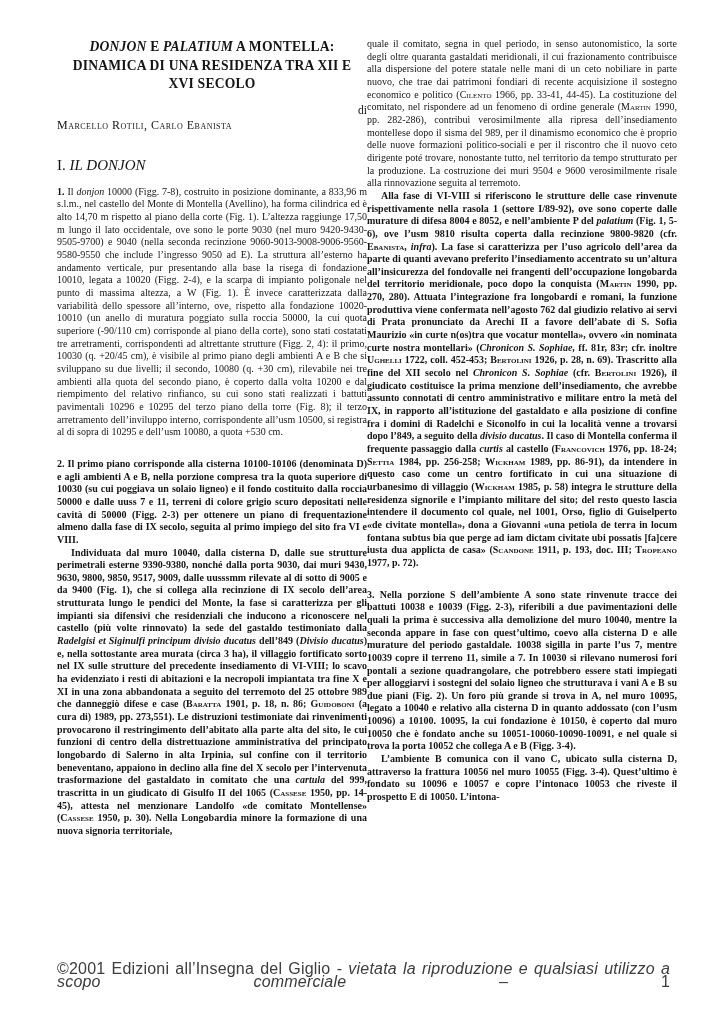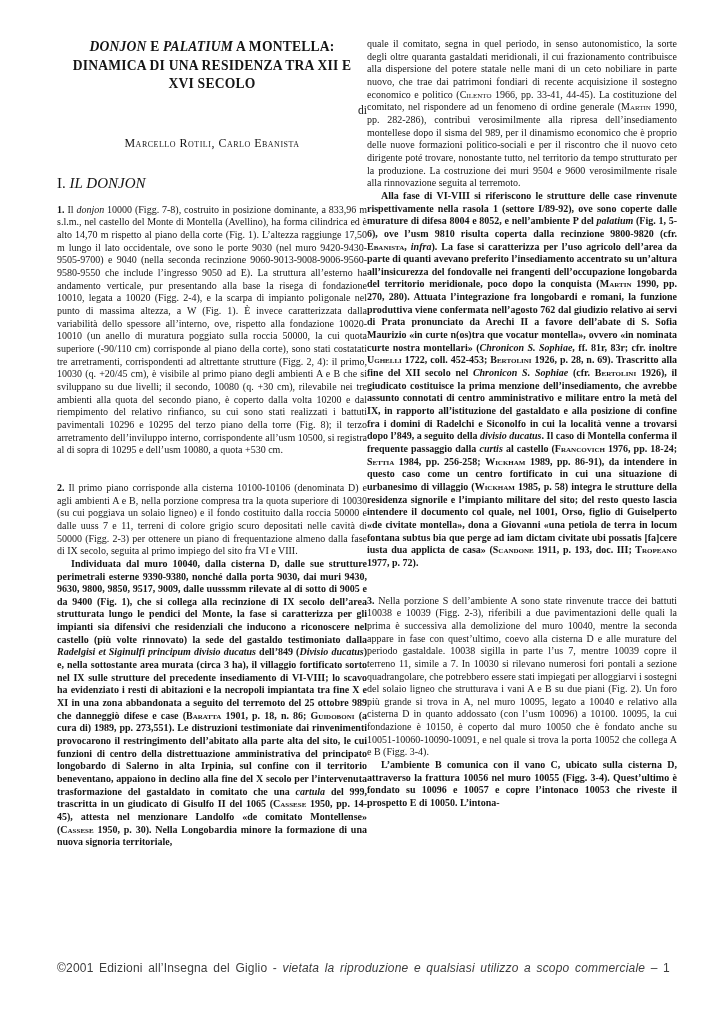"Marcello Rotili, Carlo Ebanista" .authors { margin-top: 19px -> 1px; text-align: center -> none }
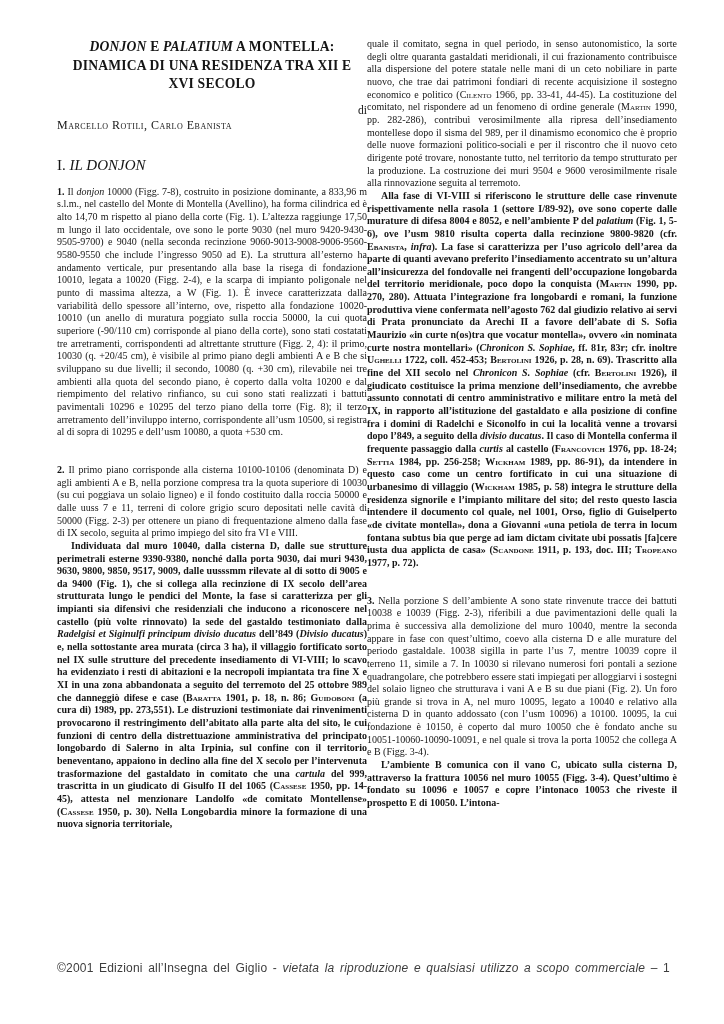"2. Il primo piano corrisponde" .paras .para.gap { font-weight: none -> bold; margin-top: 25px -> 19px }
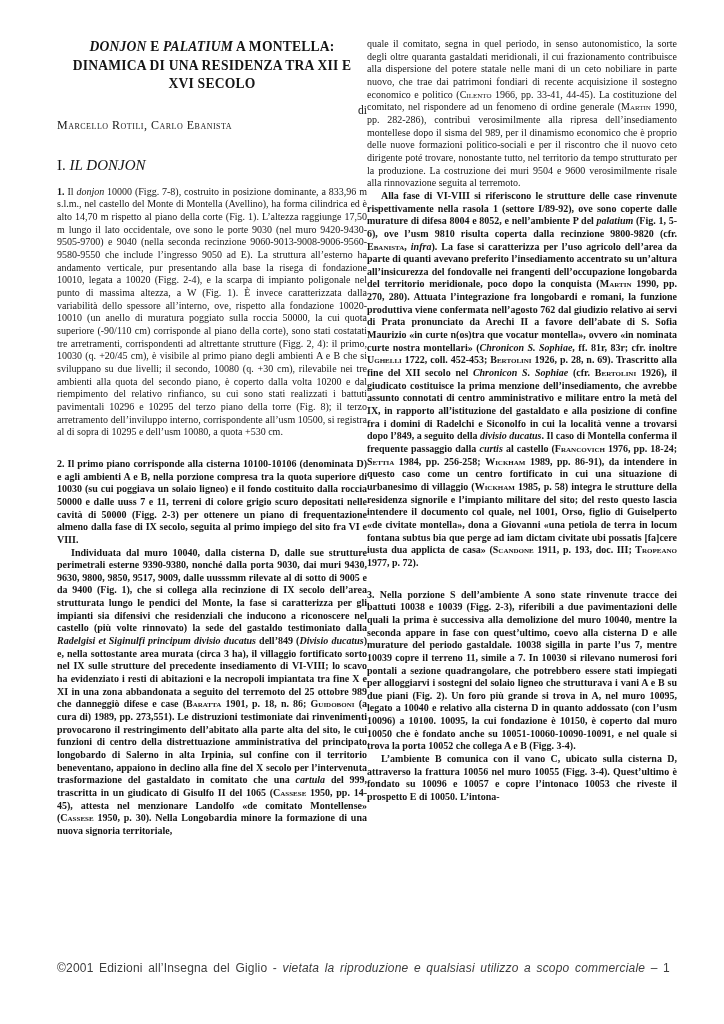"©2001 Edizioni all’Insegna del Giglio" .footer { font-size: 12px -> 16px }
